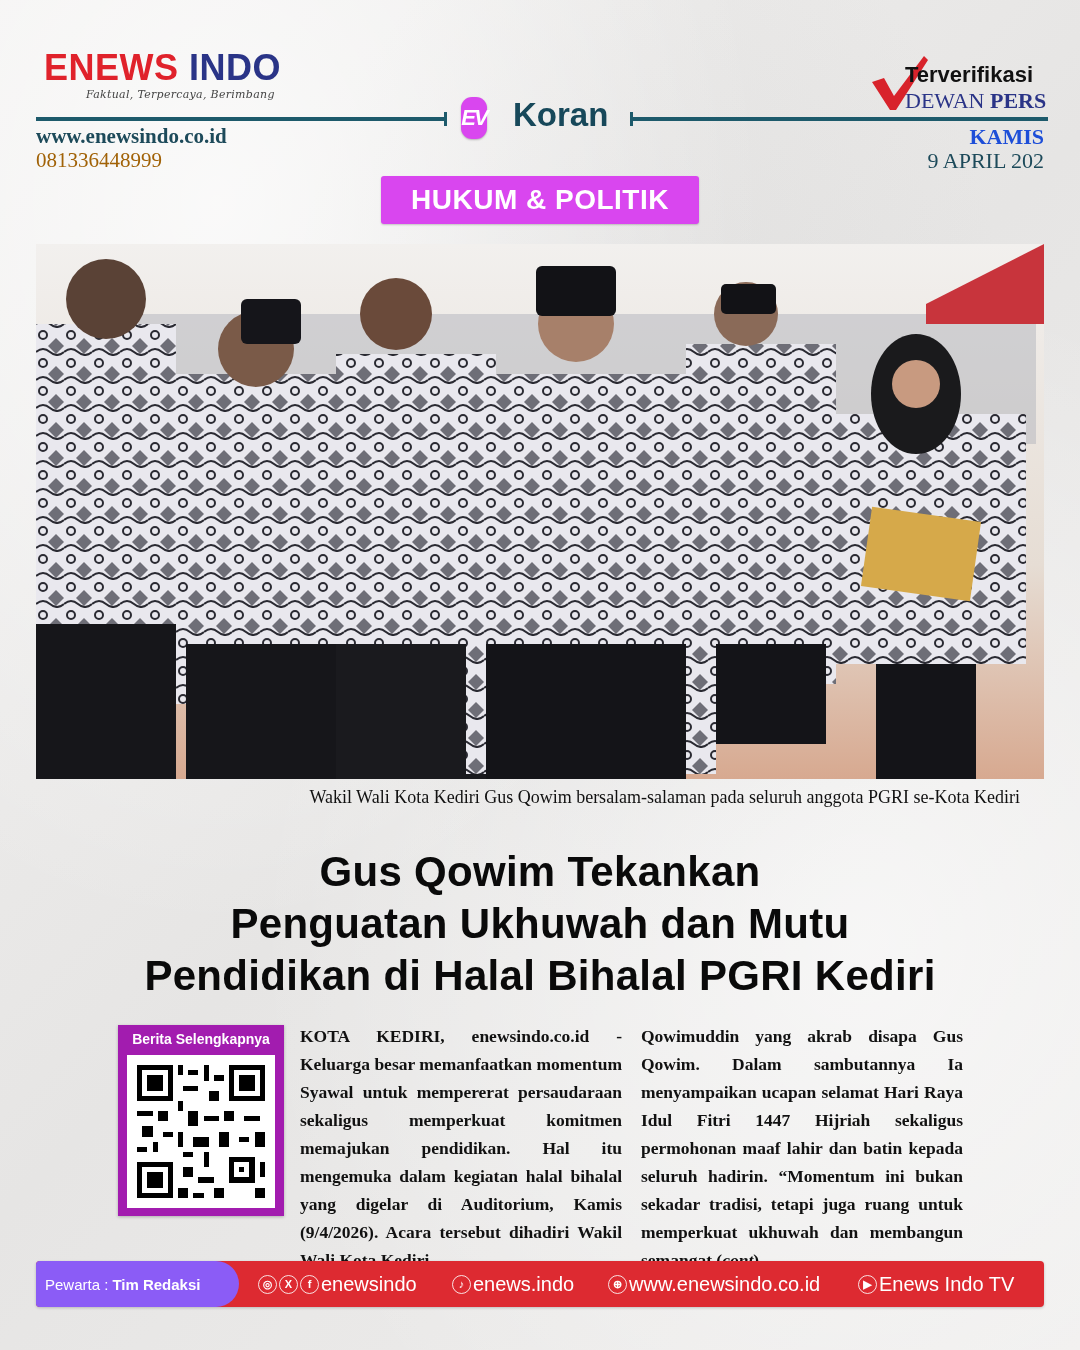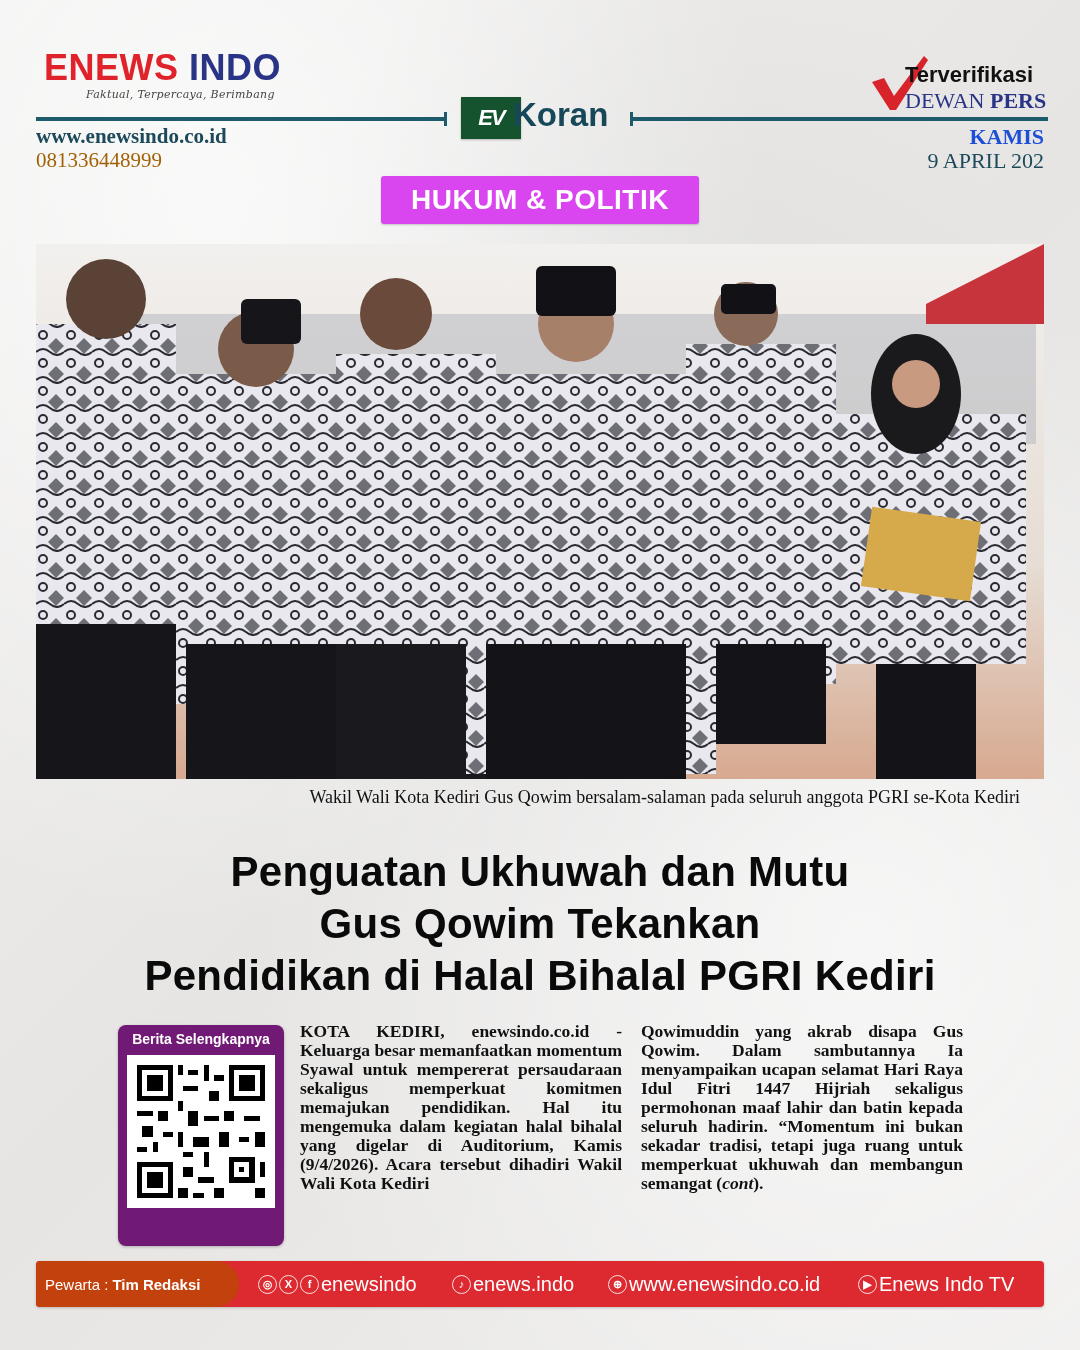"EV" .koran-logo { background: #14532d -> #d946ef; border-radius: 0 -> 11px; width: 60px -> 26px }
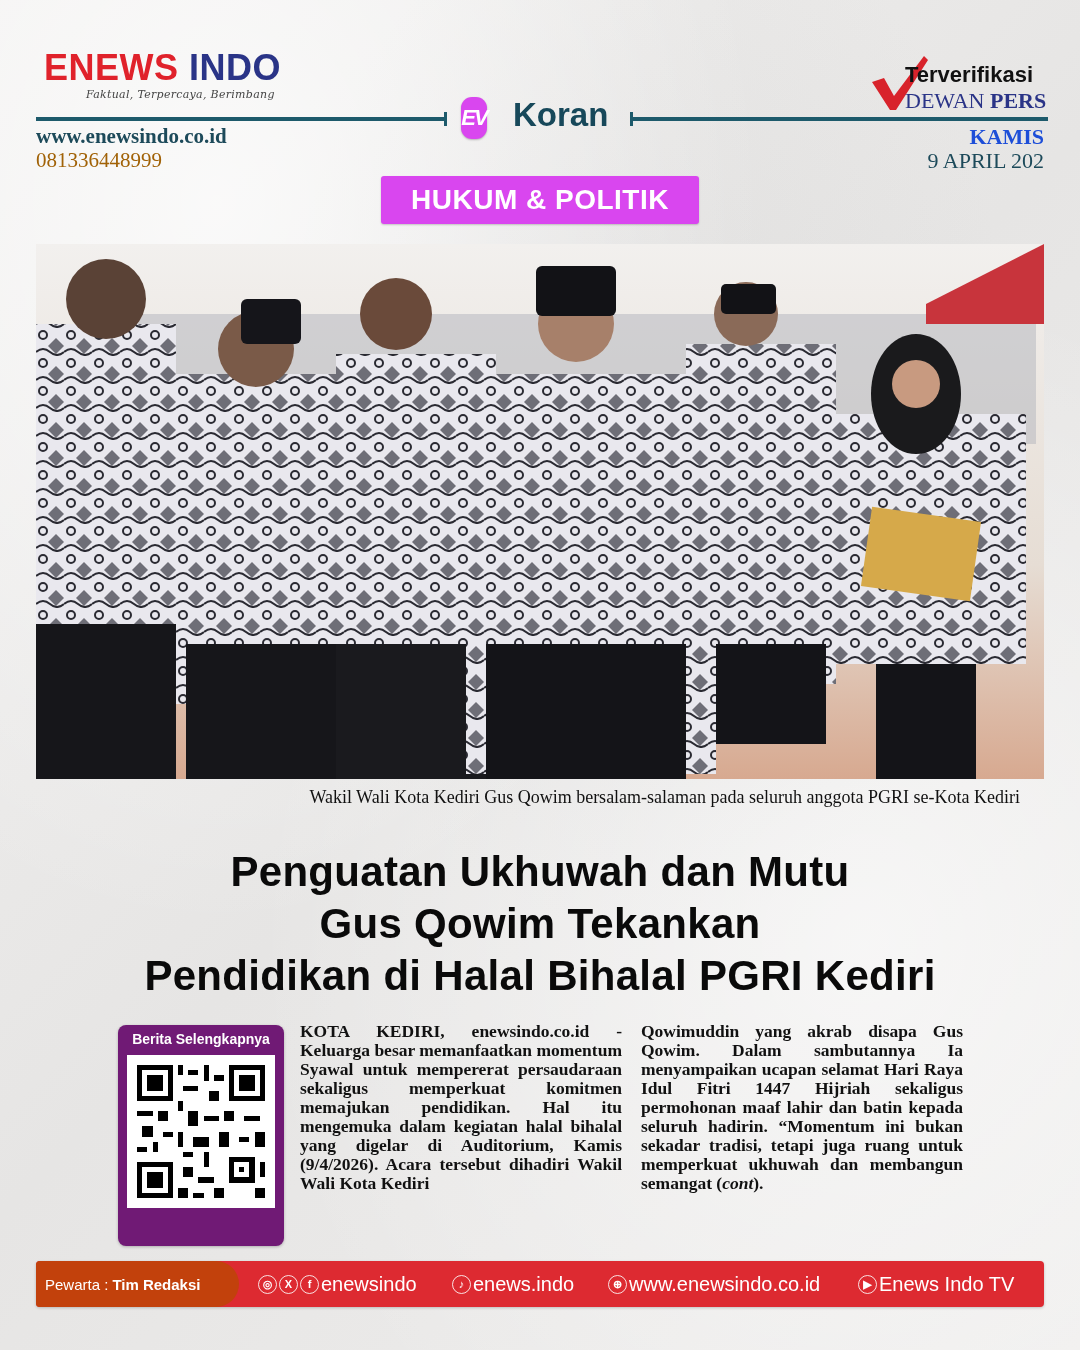"Penguatan Ukhuwah dan Mutu" span { order: before "Gus Qowim Tekankan" -> after "Gus Qowim Tekankan" }
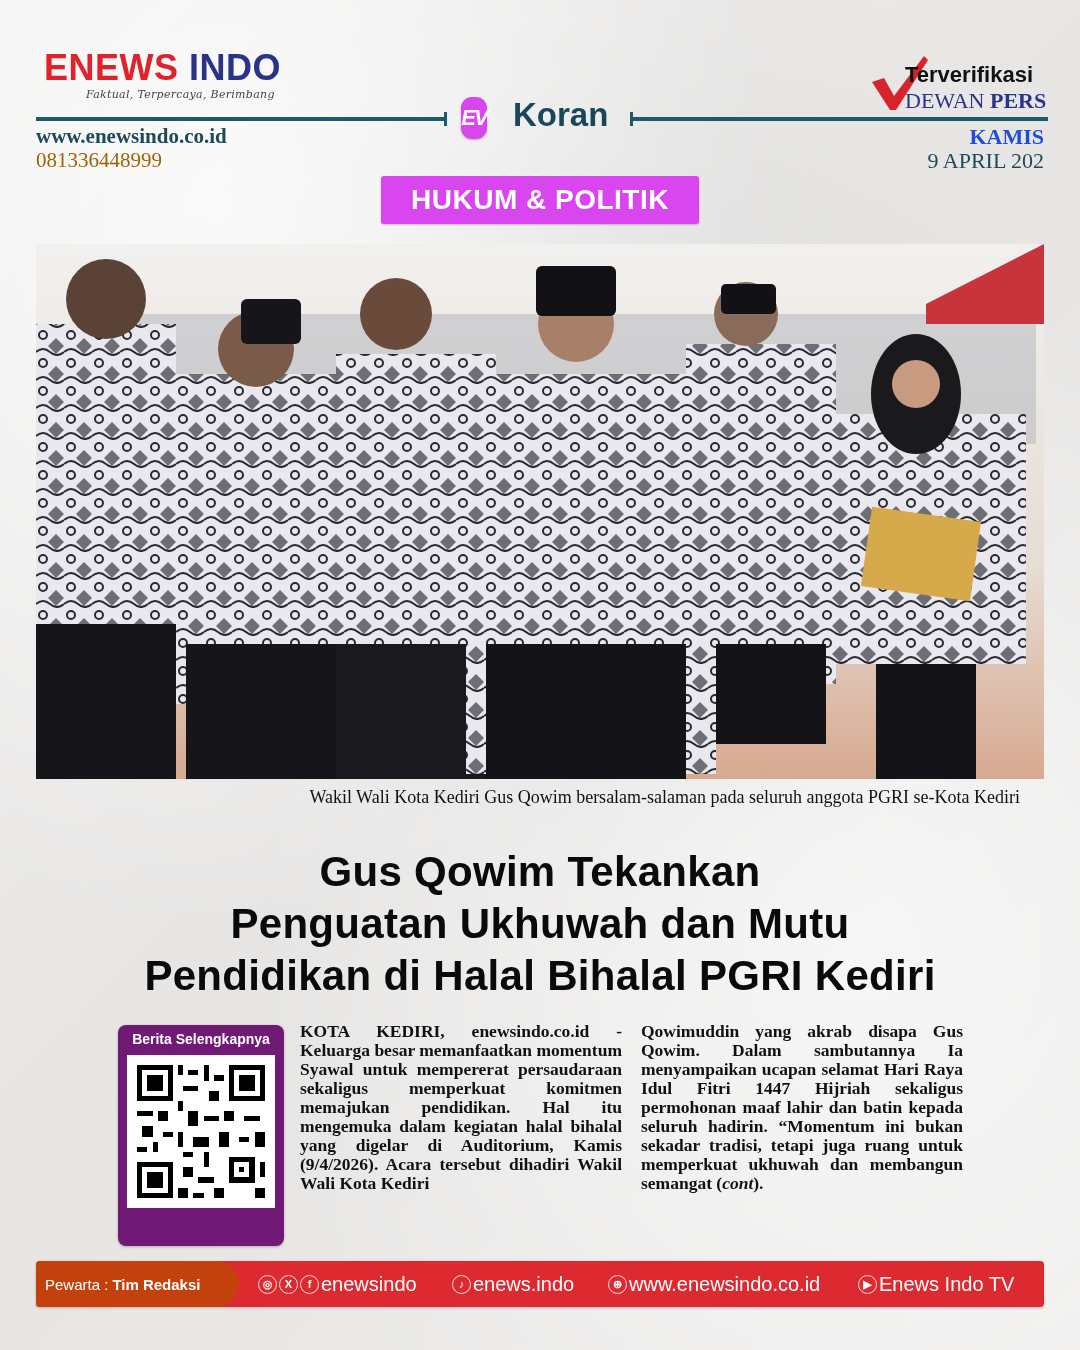"Berita Selengkapnya" .qr-box { background: #701a75 -> #a21caf; border-radius: 8px -> 0; height: 221px -> 191px }
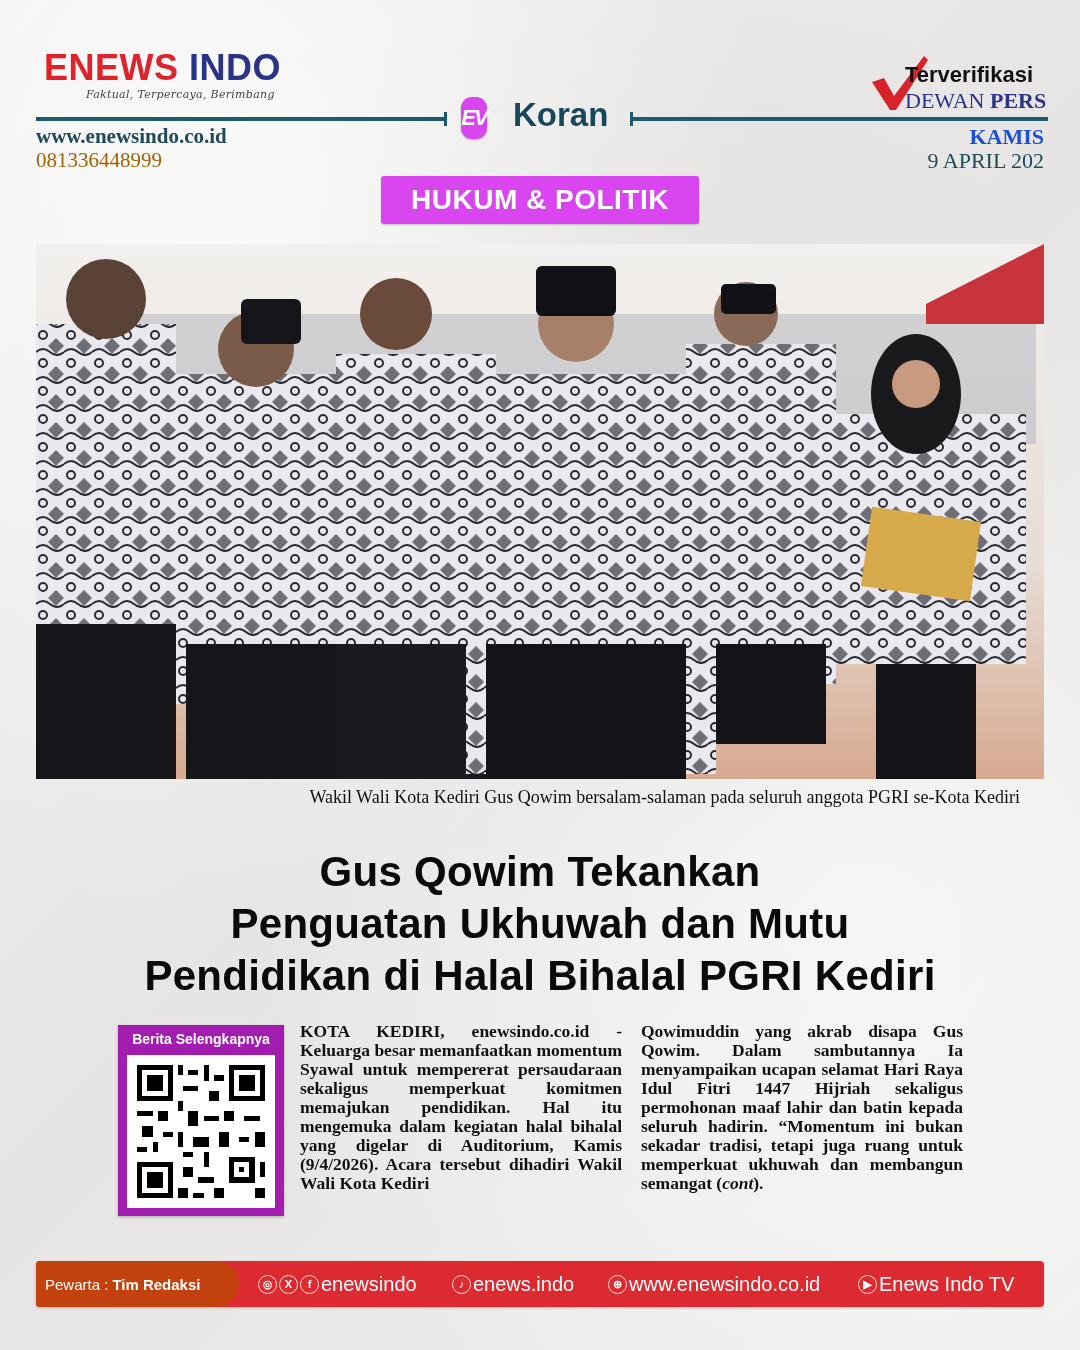"KOTA KEDIRI, enewsindo.co.id - Keluarga" .col { line-height: 19px -> 28px }
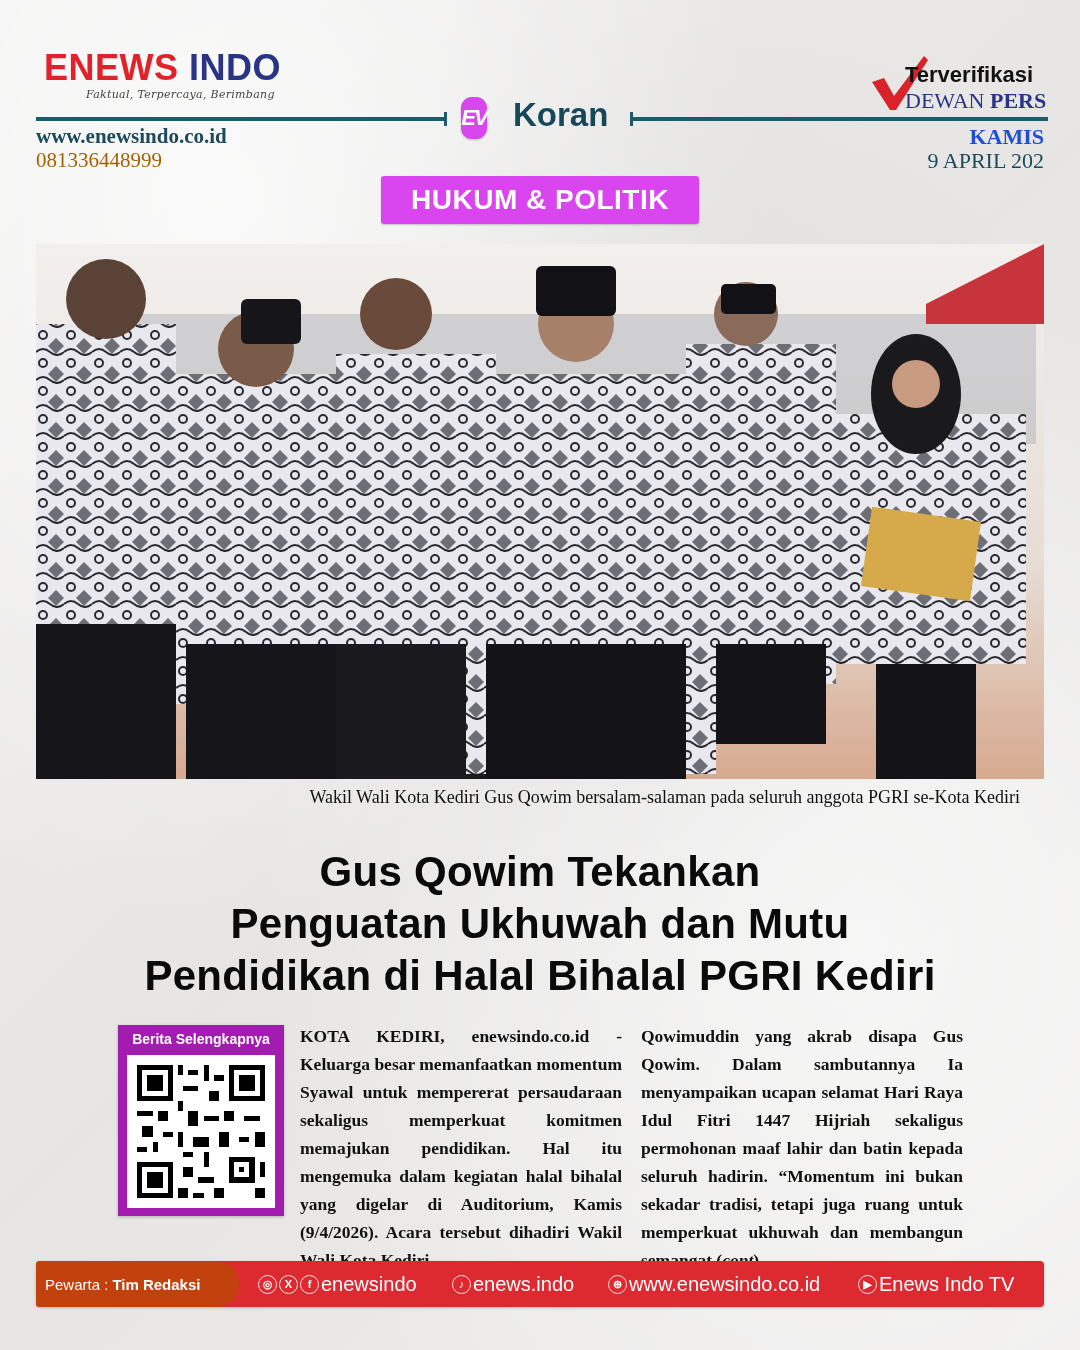"Pewarta :" .pewarta { background: #c2410c -> #8b5cf6 }
